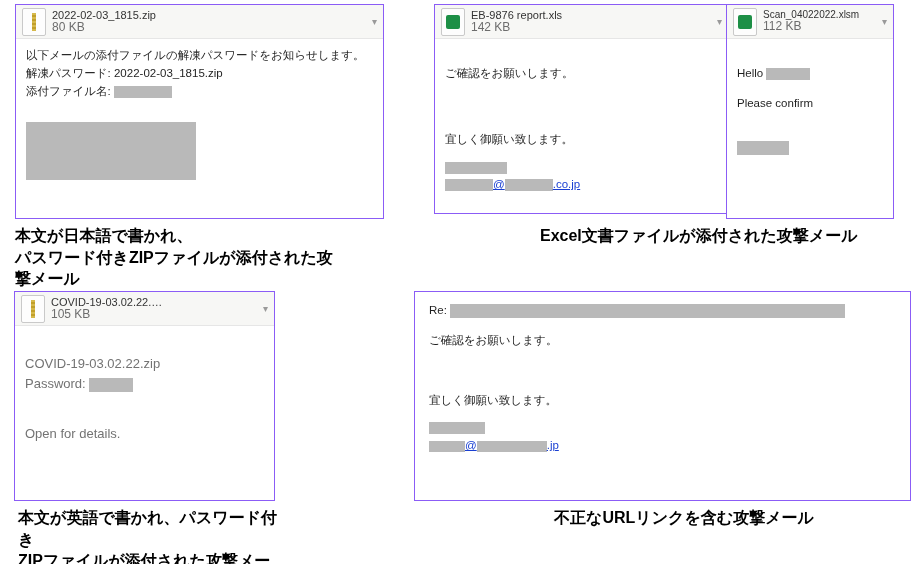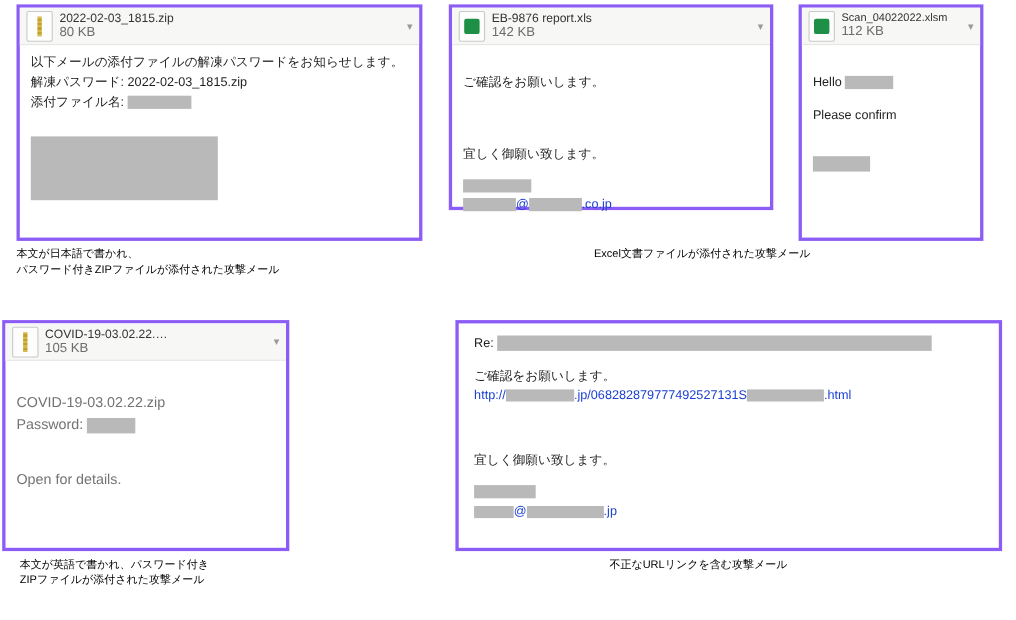"2022-02-03_1815.zip" .panel { border: 3px solid #8b5cf6 -> 1px solid #8b5cf6 }
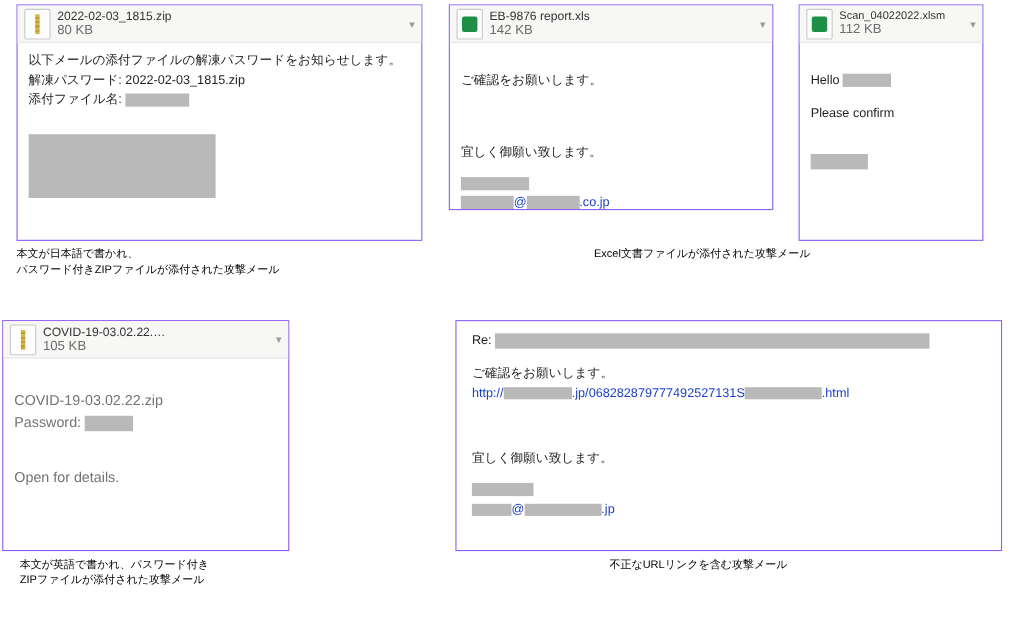"EB-9876 report.xls" div.panel { height: 187px -> 210px; left: 408px -> 434px }
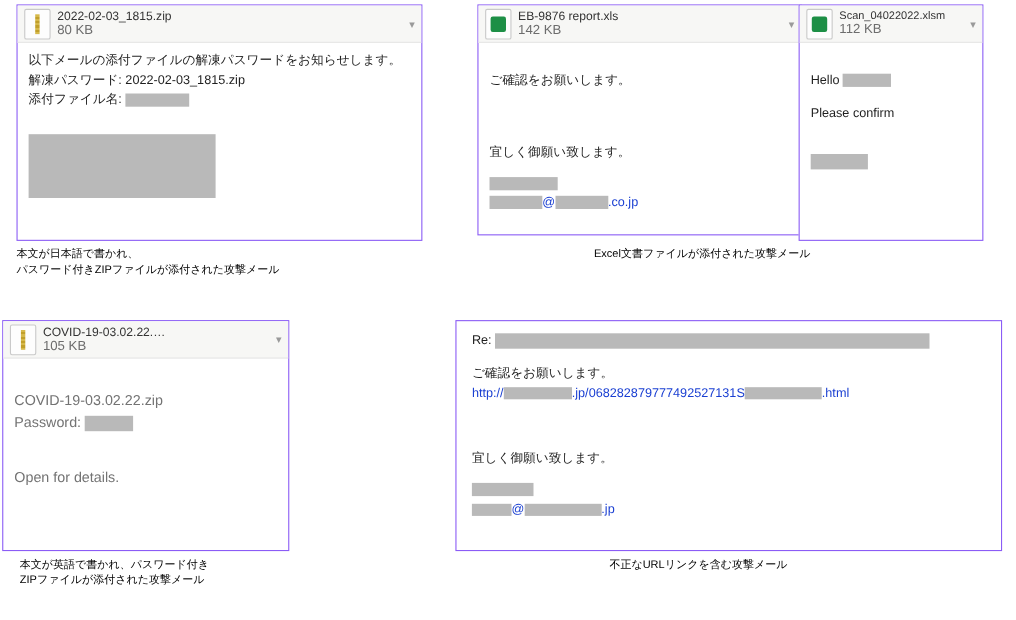"@ .co.jp" .link { text-decoration: none -> underline }
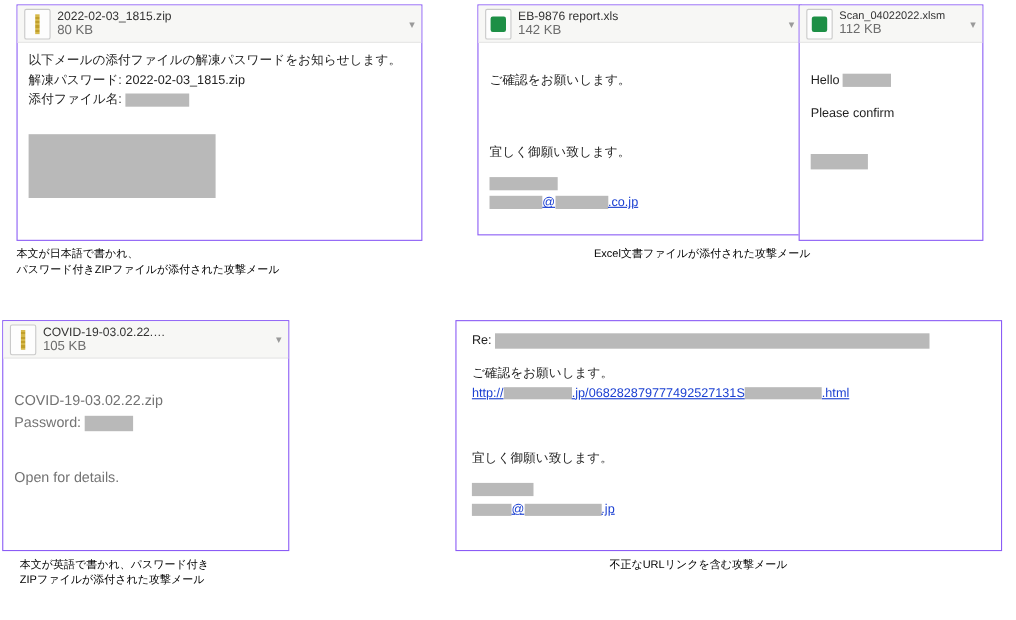"本文が日本語で書かれ、" .caption { font-size: 10px -> 16px; font-weight: 400 -> 700 }
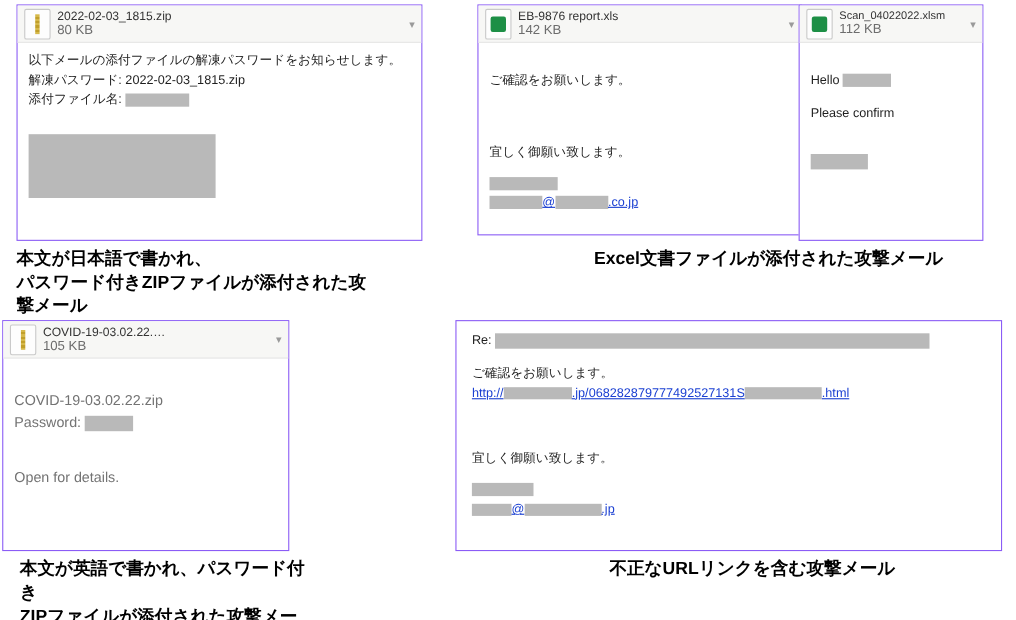"COVID-19-03.02.22.…" div.panel { left: 2px -> 14px }
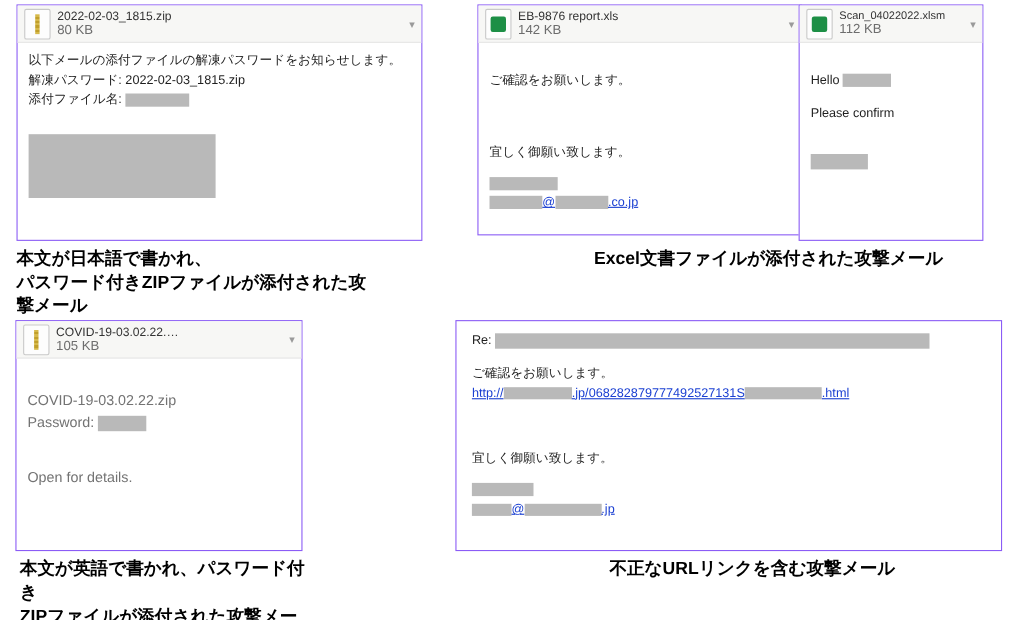"http:// .jp/068282879777492527131S .html" div.link { html: <div> <span>http://</span><span></span><span>.jp/068282879777492527131S</span><span></span><span>.html</span> </div> -> none }
